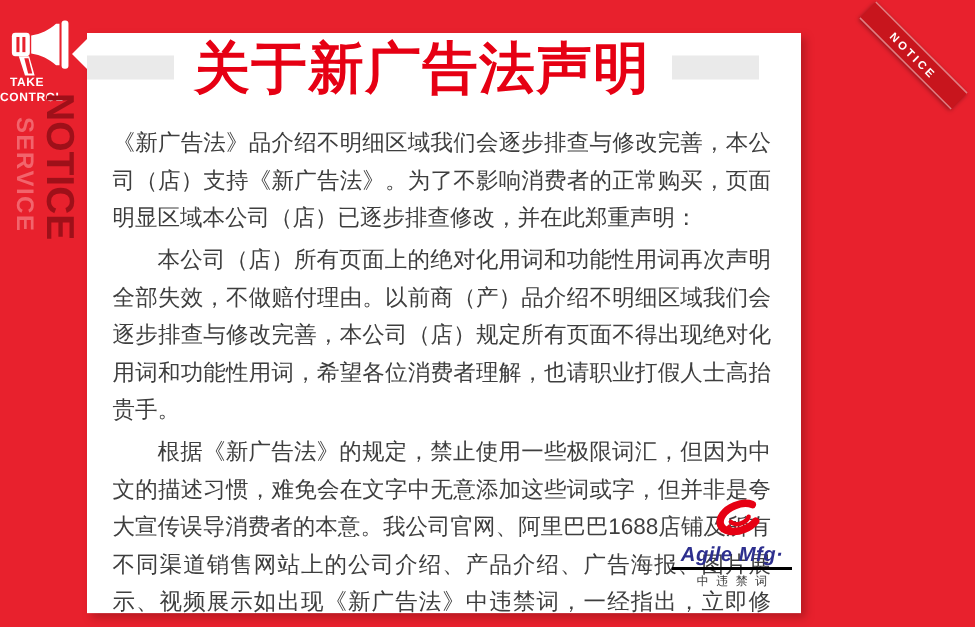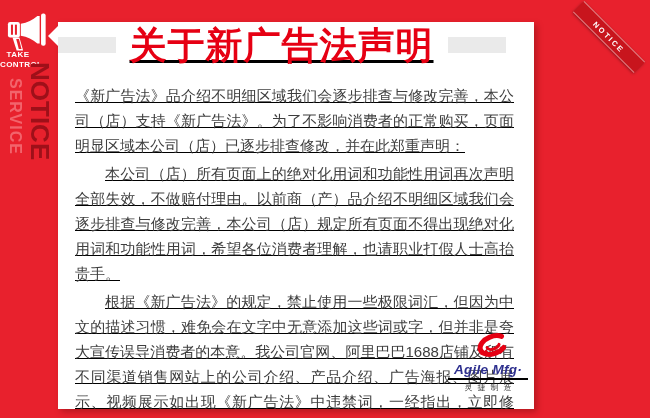"关于新广告法声明" .panel-wrap { text-decoration: underline -> none }
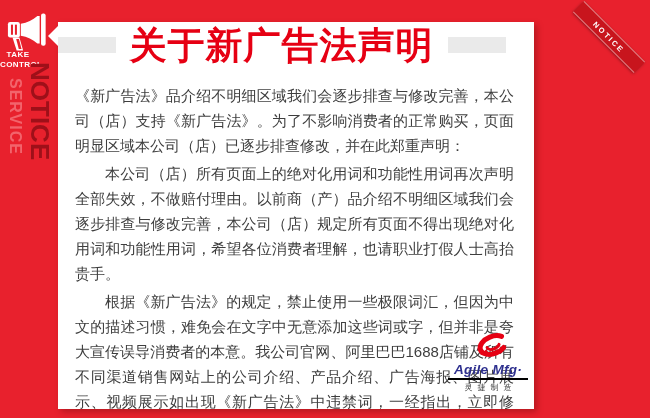"灵捷制造" span.logo-cn { text: 灵捷制造 -> 中违禁词 }
